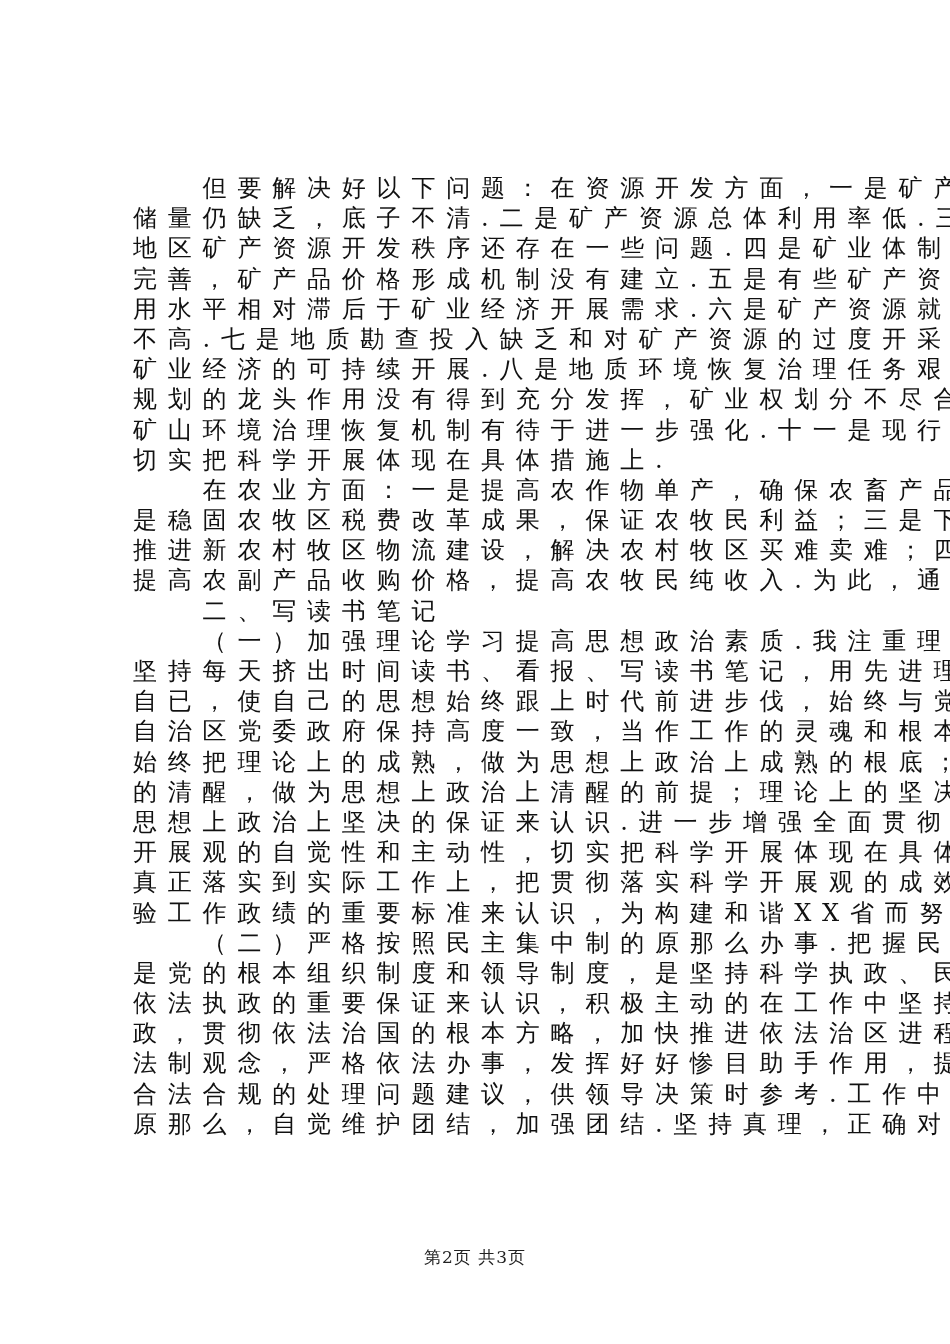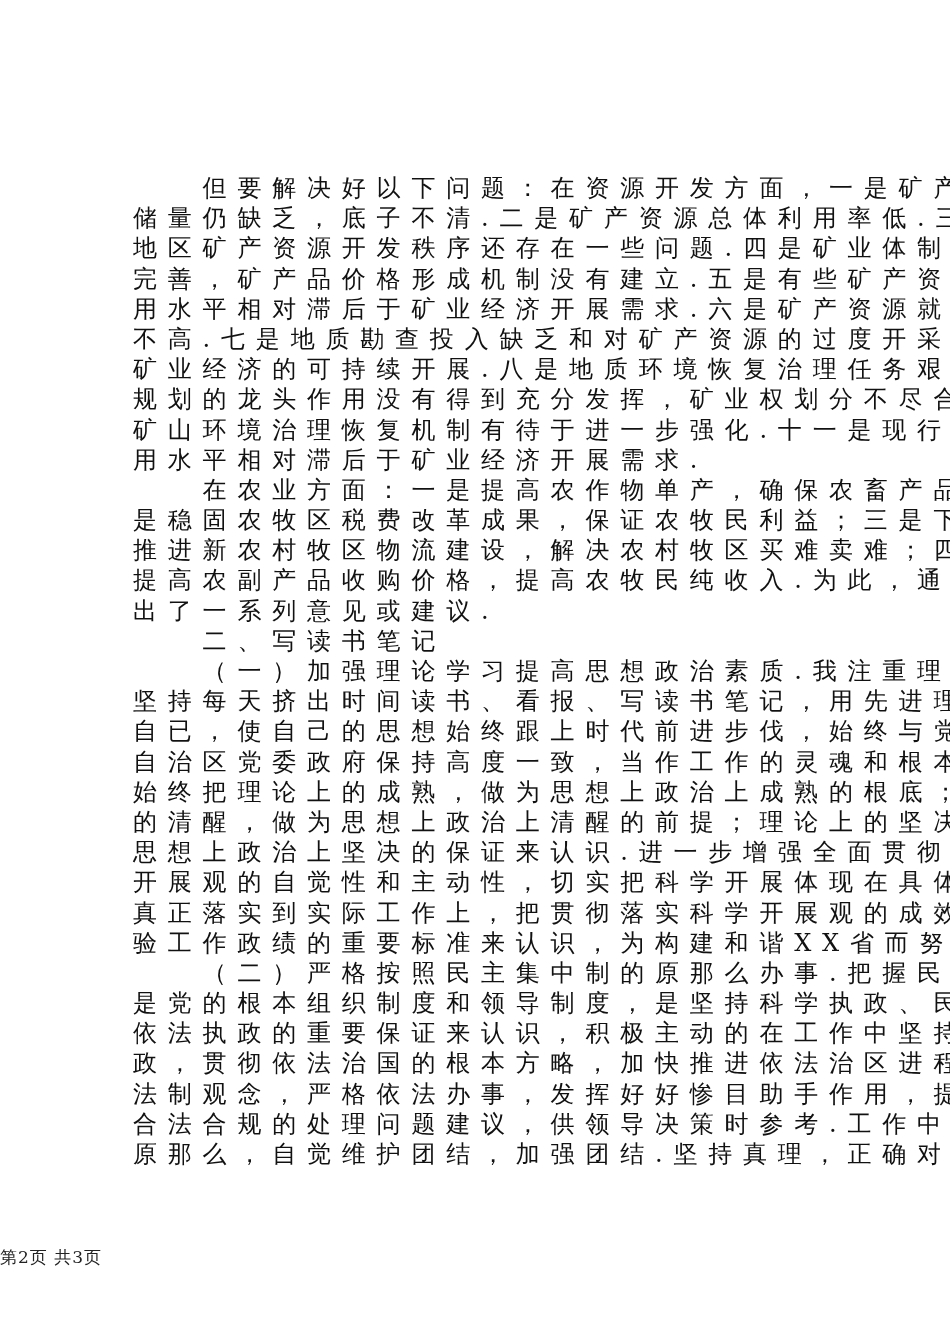"用水平相对滞后于矿业经济开展需求." div.line { text: 用水平相对滞后于矿业经济开展需求 -> 切实把科学开展体现在具体措施上 }
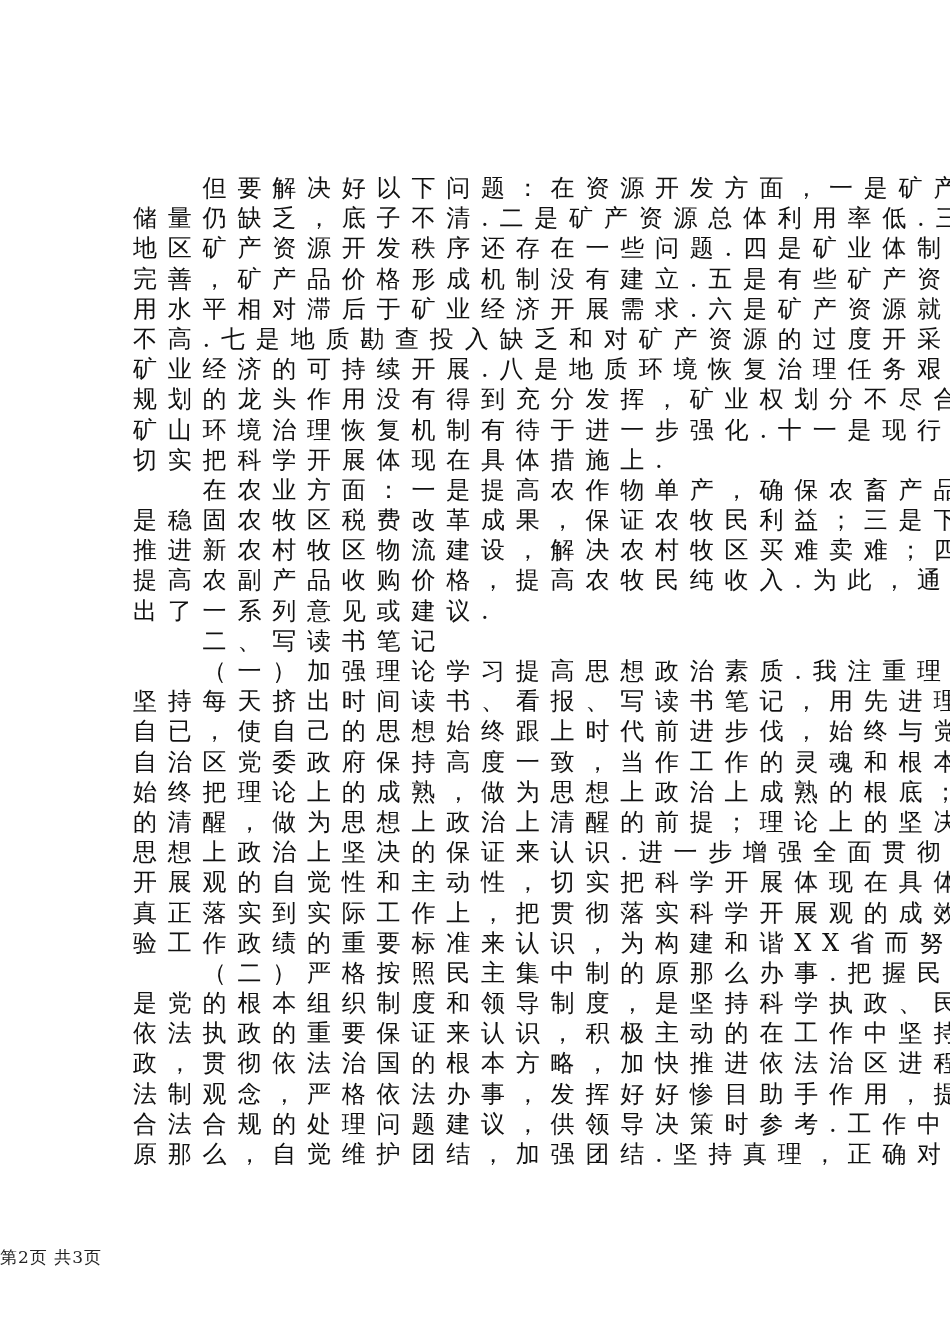"出了一系列意见或建议." div.line { html: <div>出了一系列意见或建议.</div> -> none }
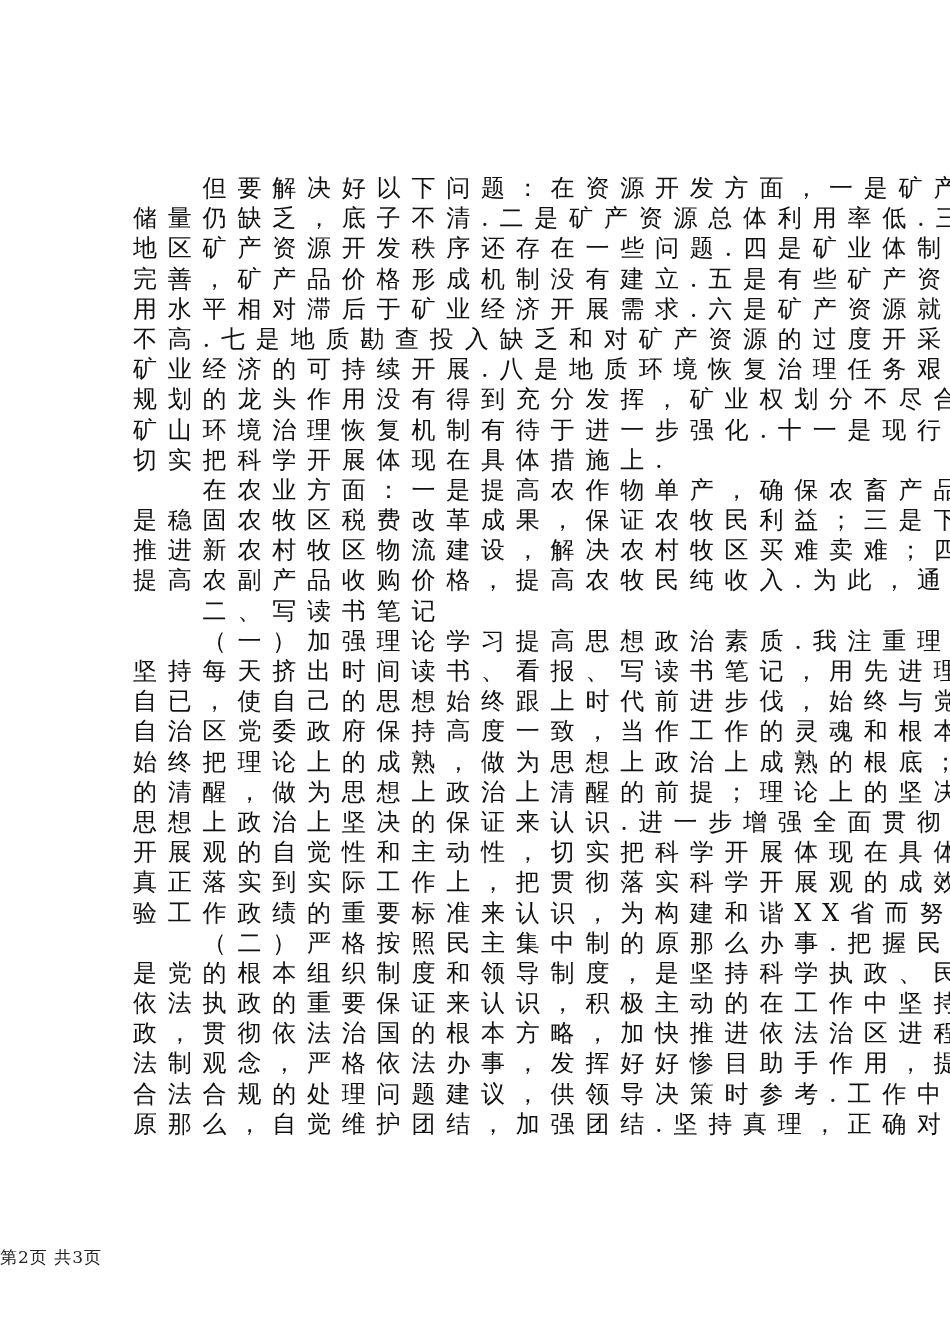"第2页 共3页" .footer { text-align: left -> center }
